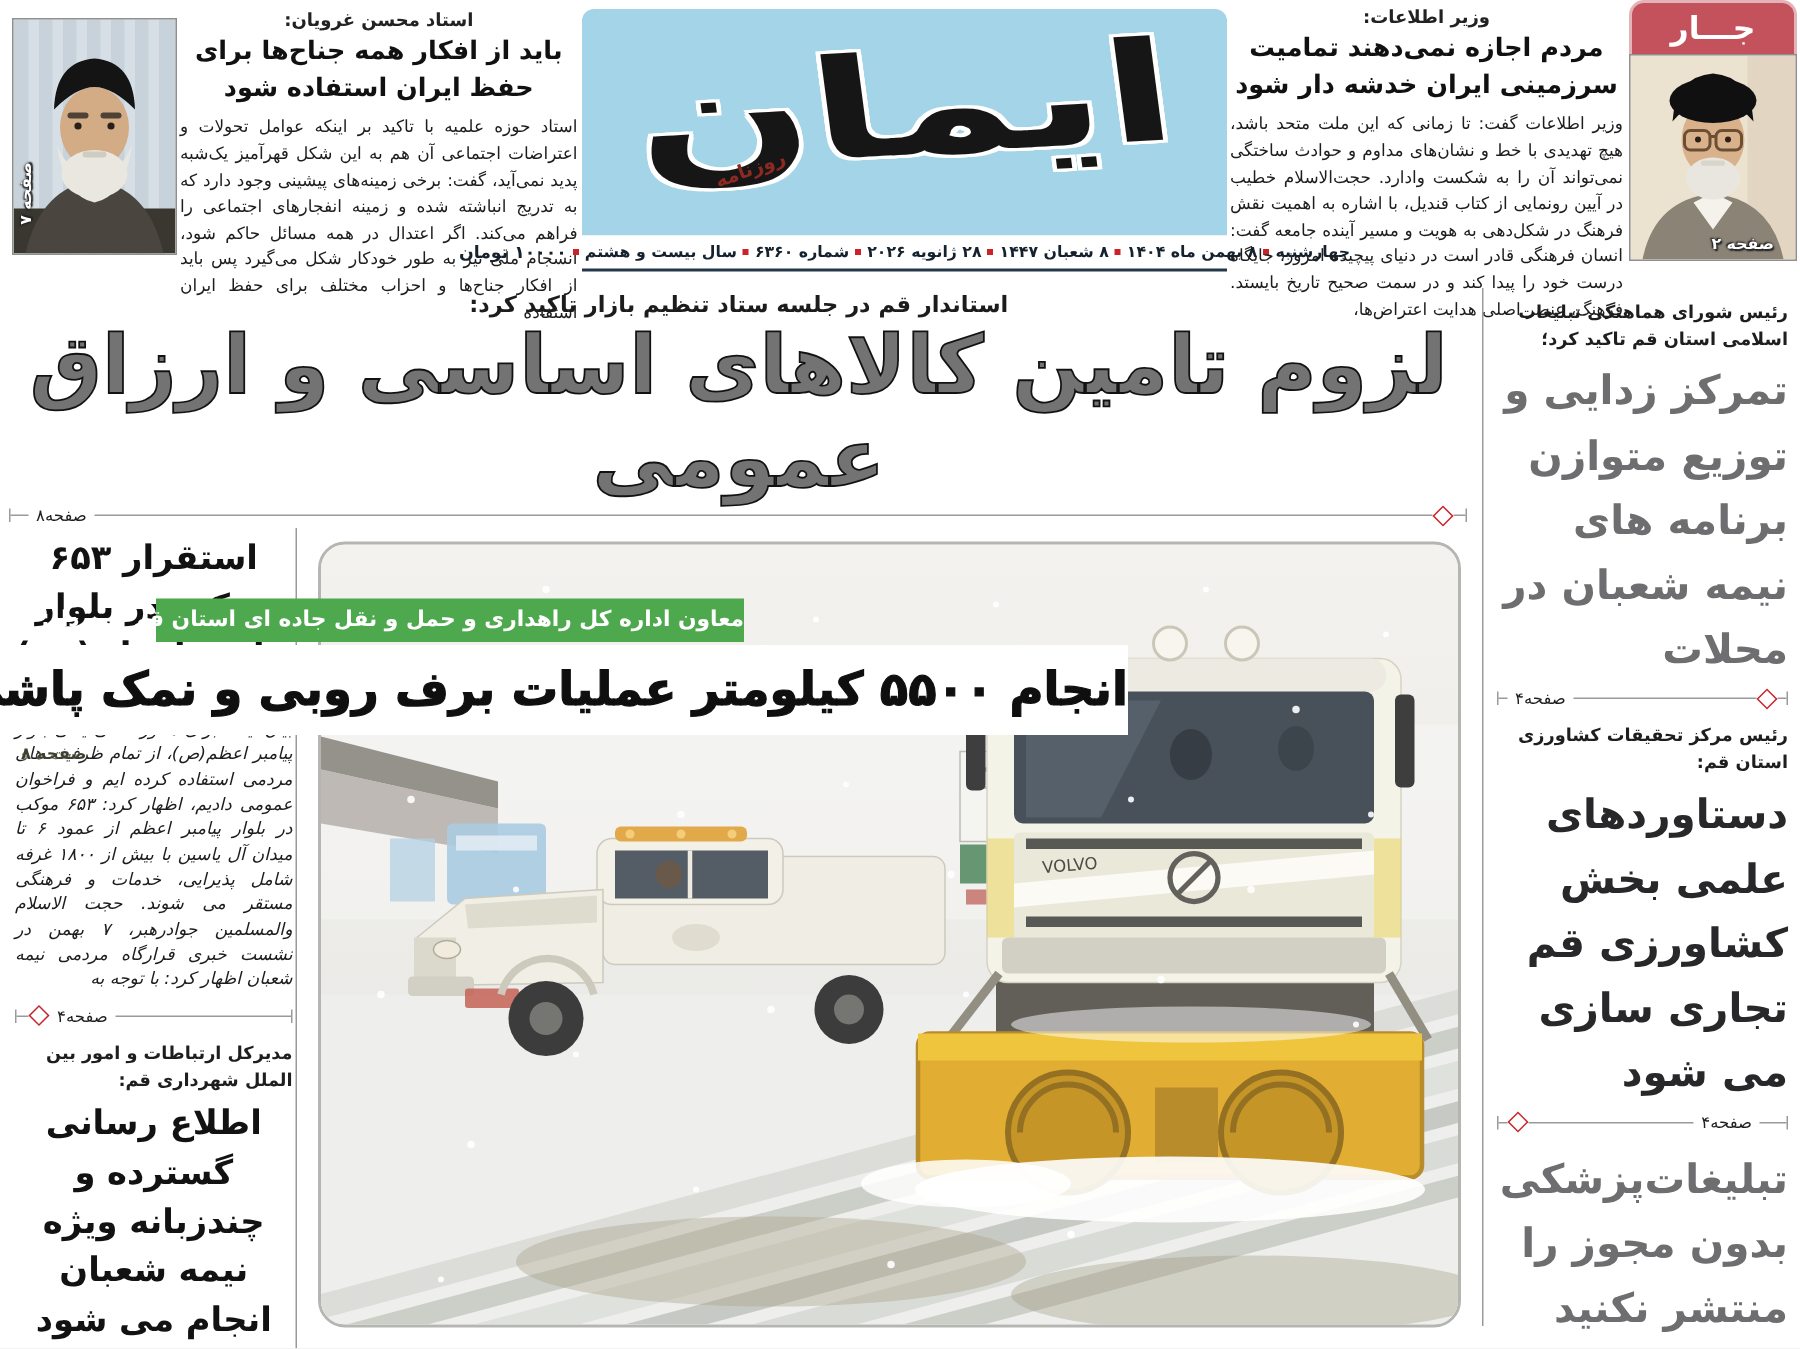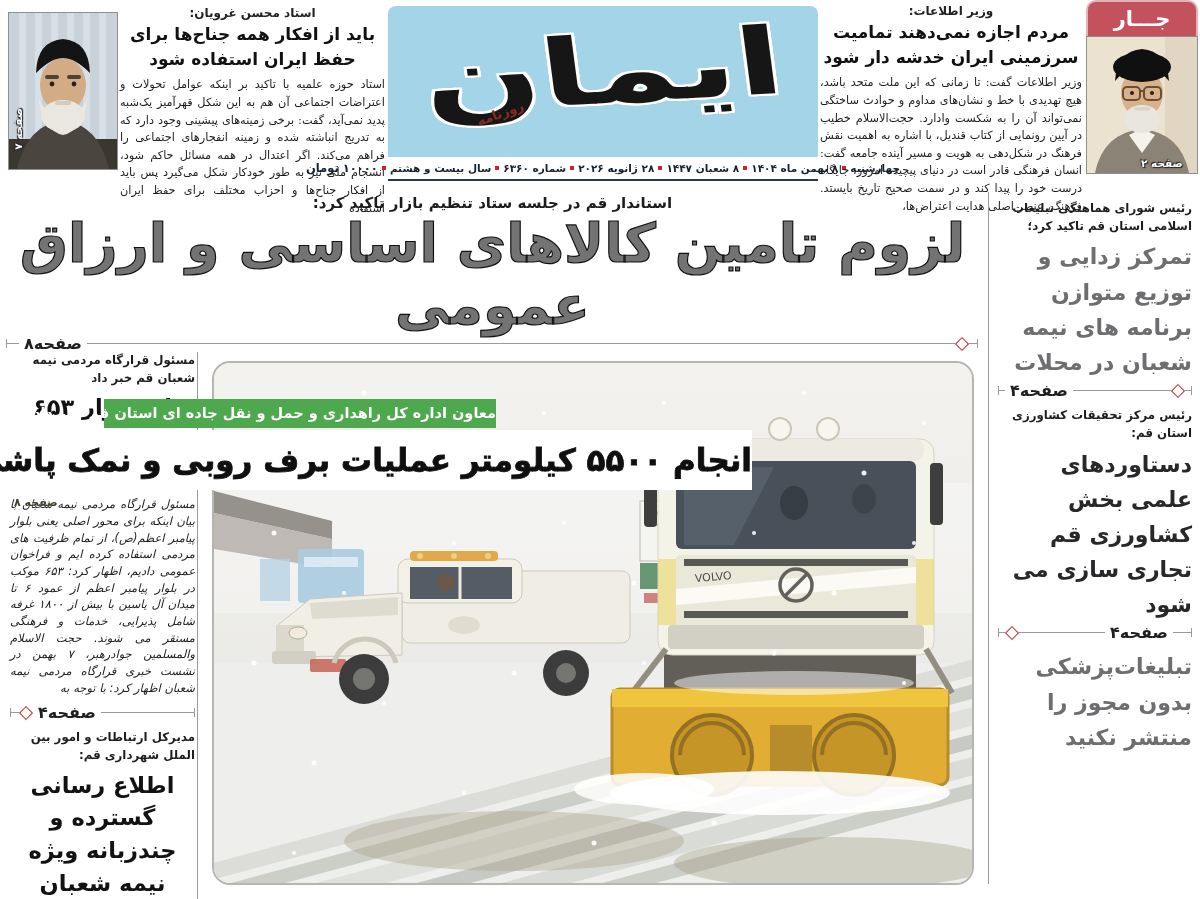"تمرکز زدایی و توزیع متوازن" #right-col .headline { font-size: 22px -> 27px }
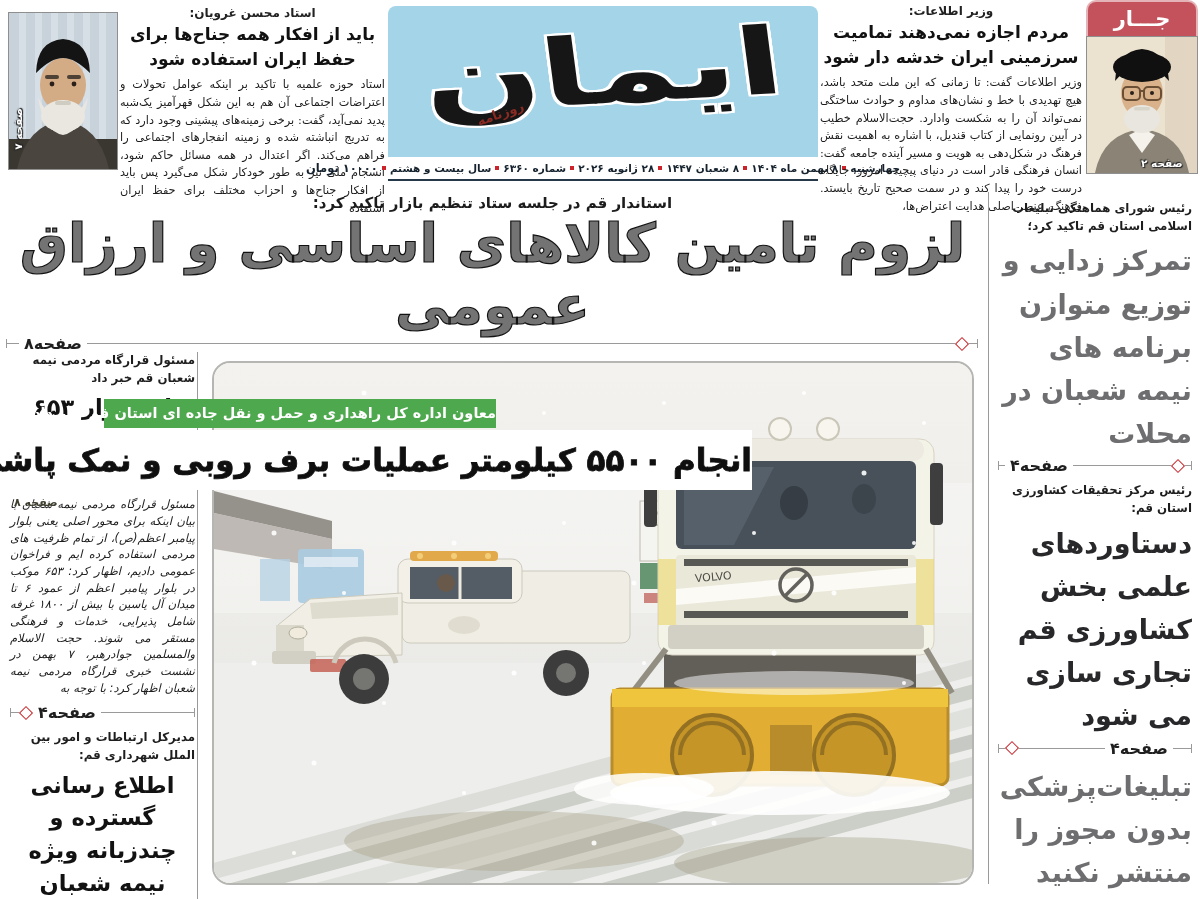"صفحه۸" .divider .ref { font-size: 16px -> 11px; font-weight: bold -> normal }
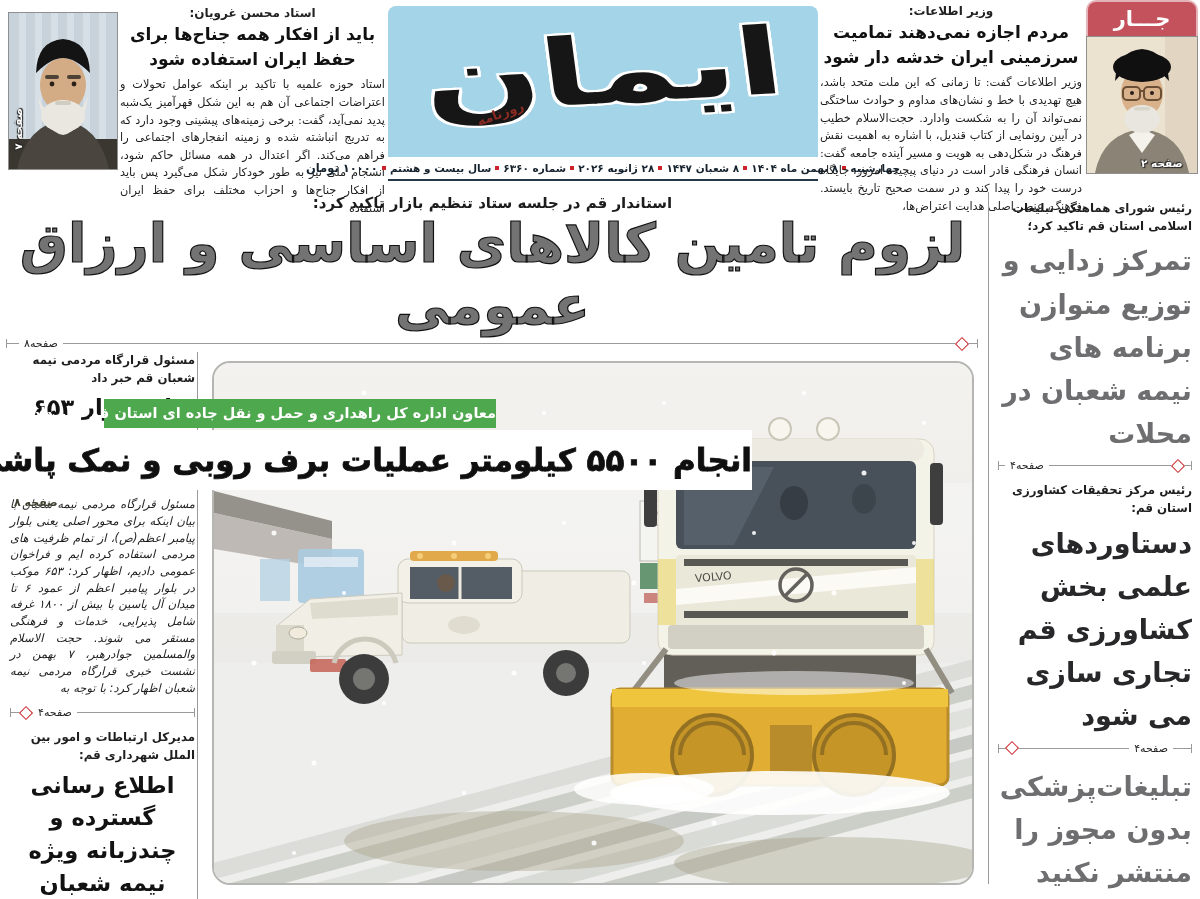"مسئول قرارگاه مردمی نیمه شعبان قم" div.kicker { html: <div>مسئول قرارگاه مردمی نیمه شعبان قم خبر داد</div> -> none }
